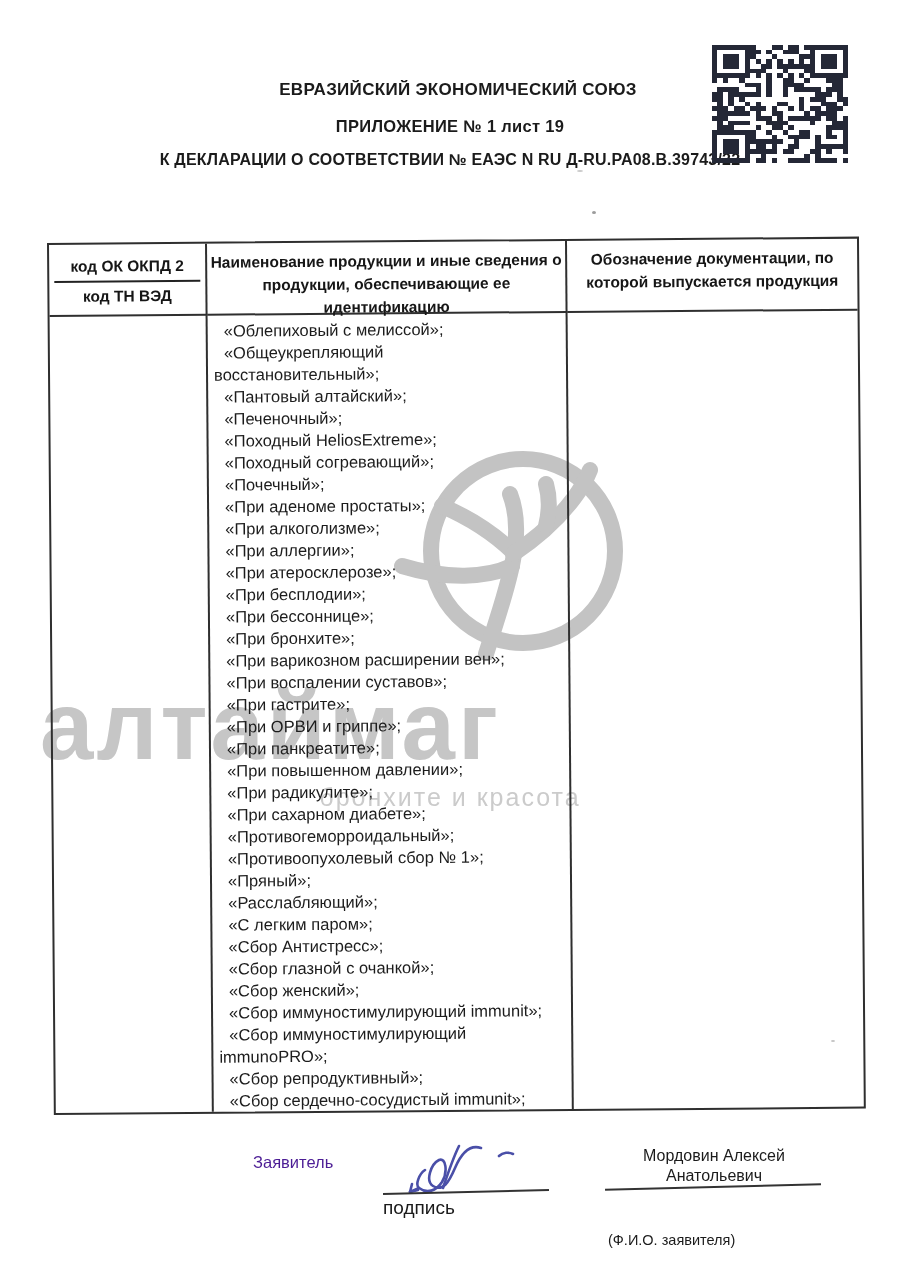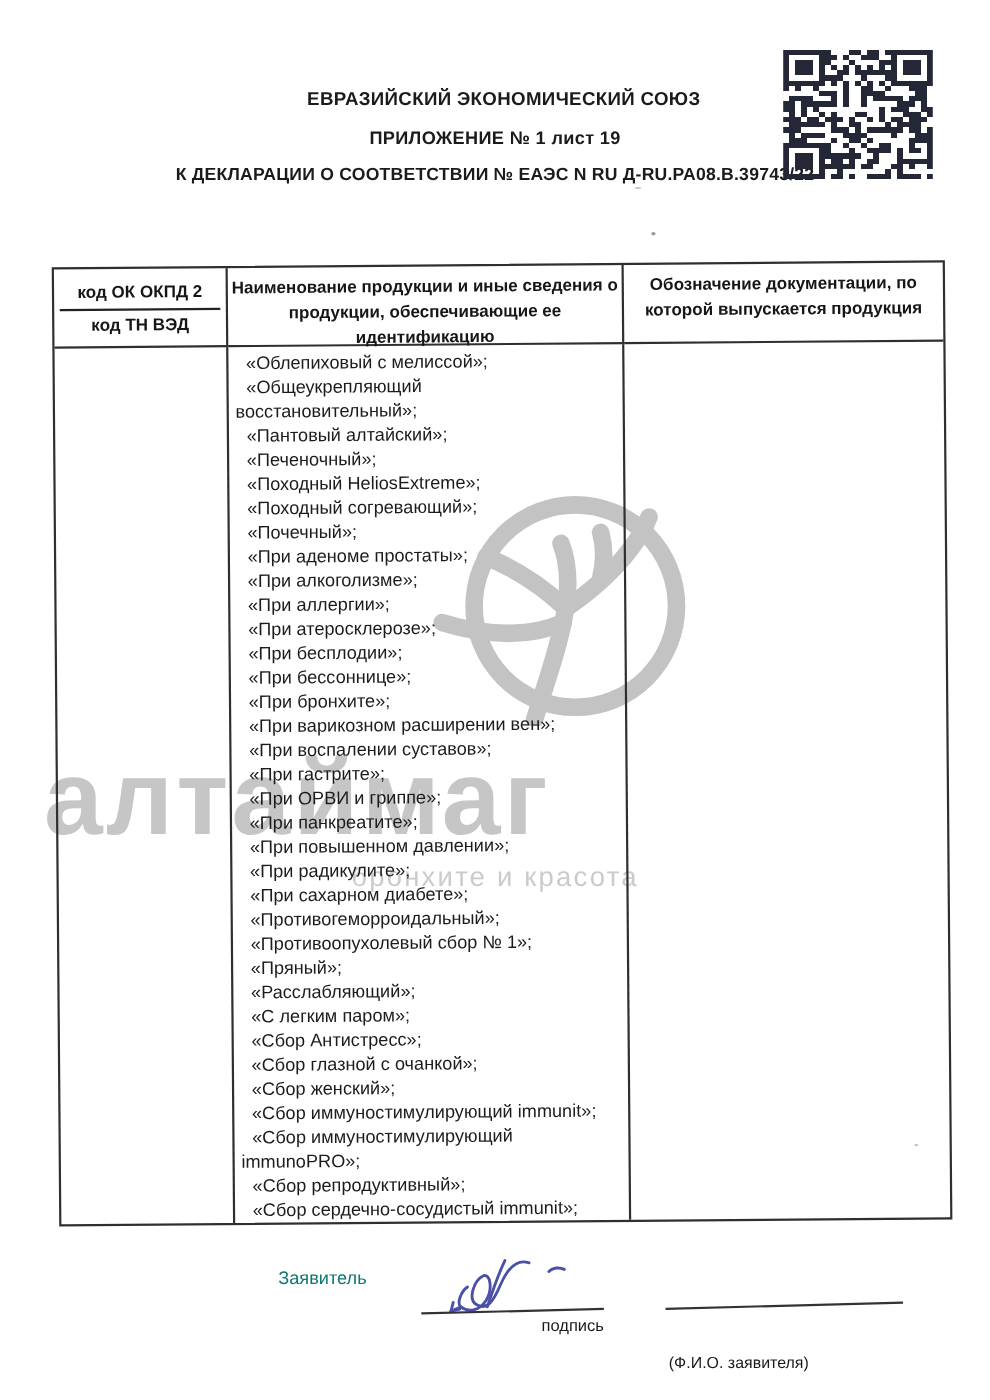"Заявитель" .applicant { color: #0f766e -> #4c1d95 }
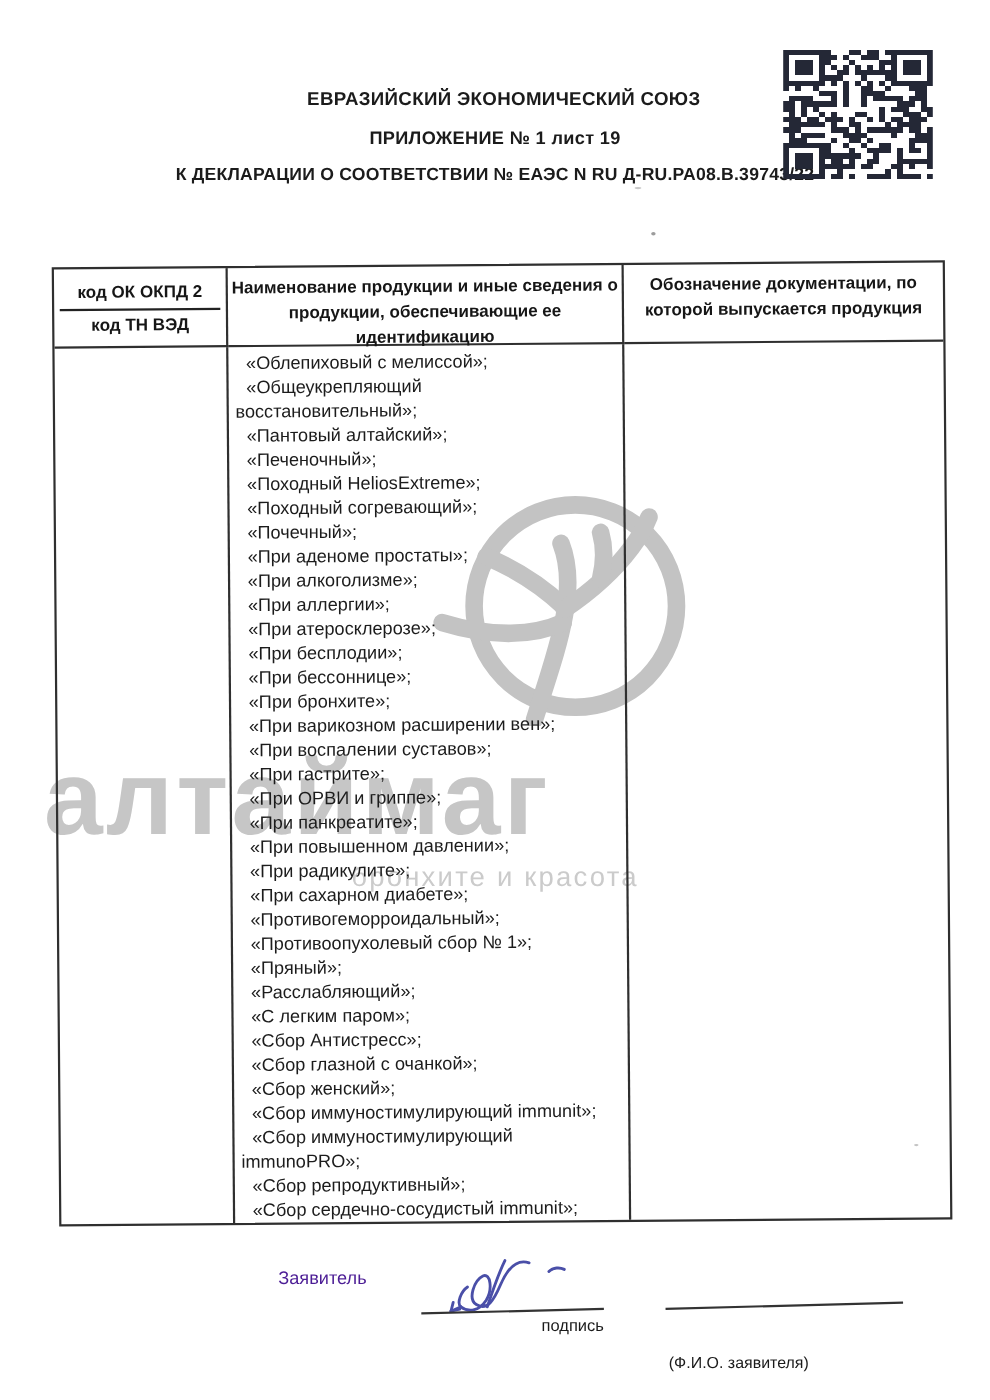"Мордовин Алексей" div.name { html: none -> <div> <div>Мордовин Алексей</div> <div>Анатольевич</div> </div> }
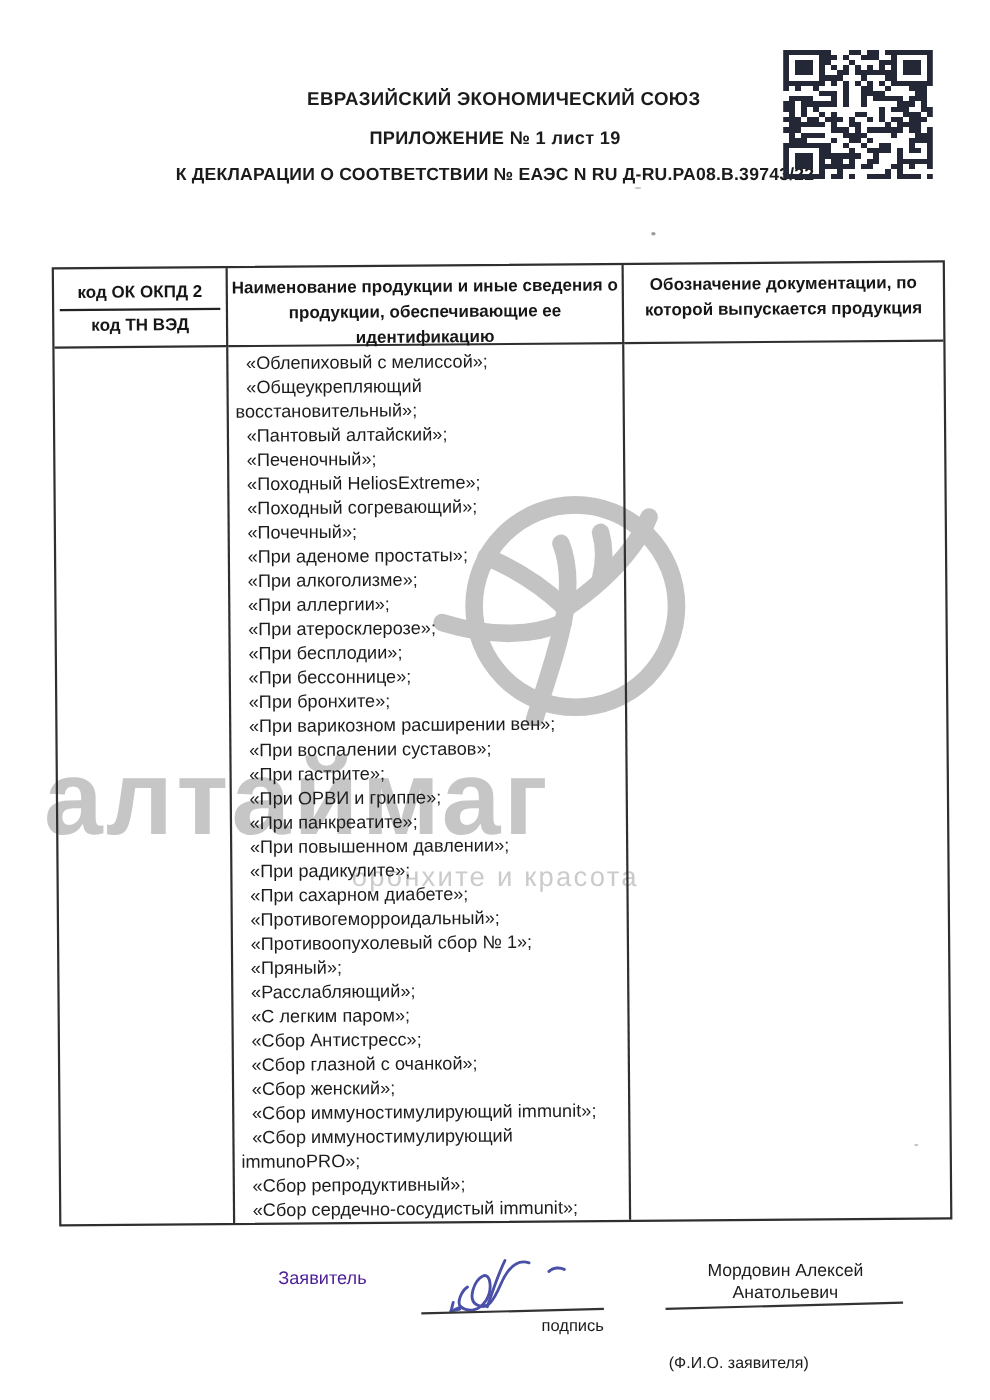"подпись" .sigcap { font-size: 15px -> 19px; text-align: right -> left }
